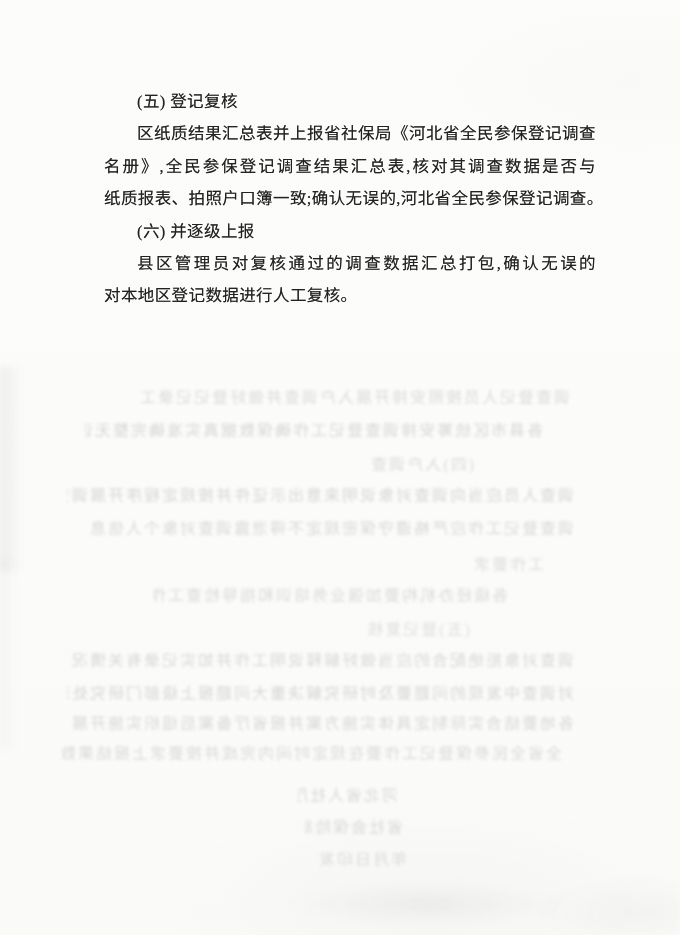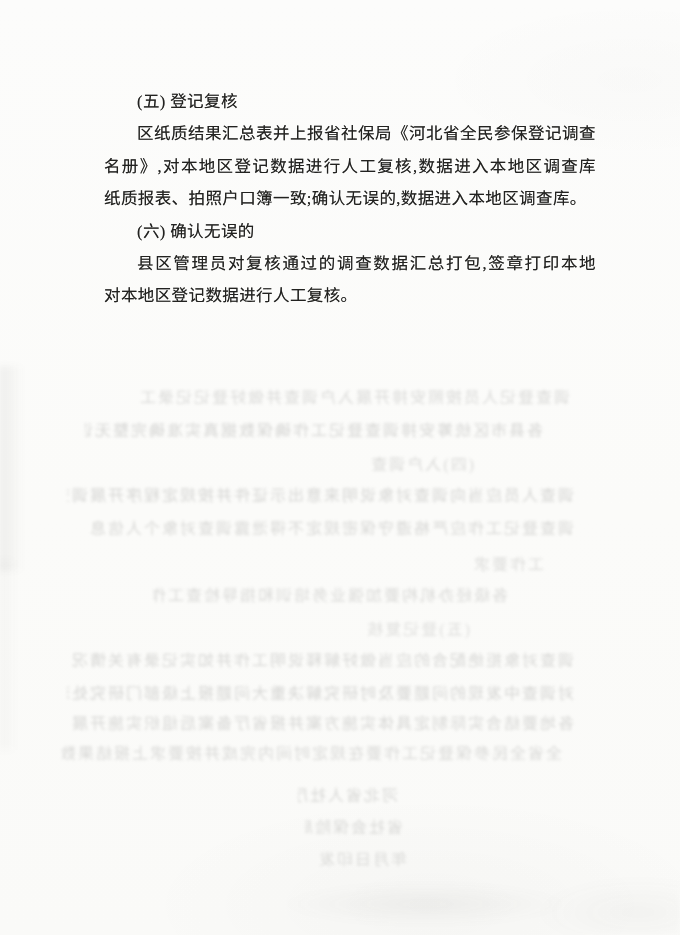"名册》,对本地区登记数据进行人工复核,数据进入本地区调查库" div.line { text: ,对本地区登记数据进行人工复核,数据进入本地区调查库 -> ,全民参保登记调查结果汇总表,核对其调查数据是否与 }
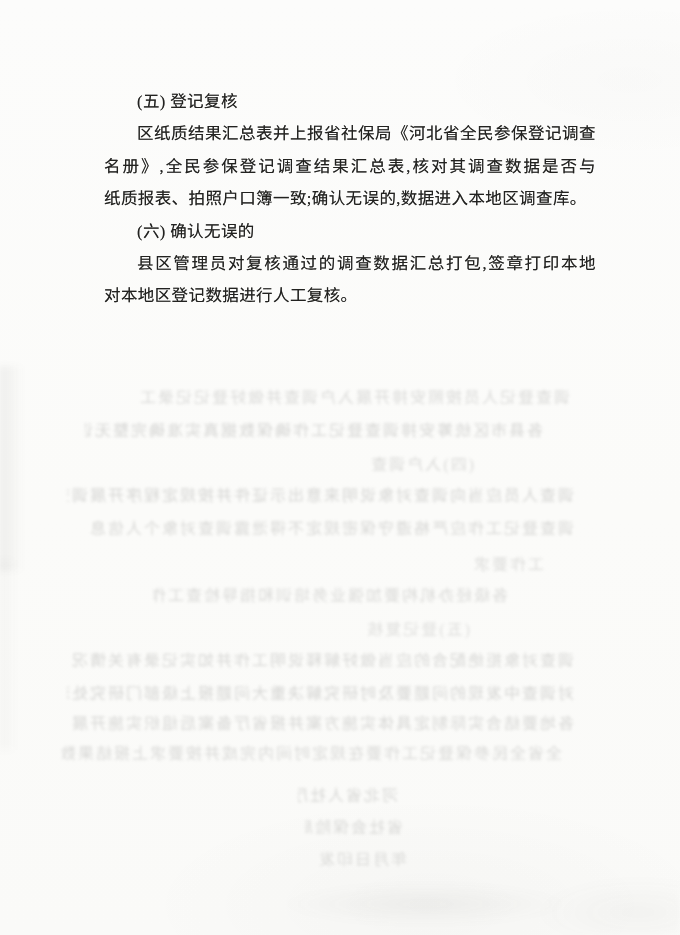"纸质报表、拍照户口簿一致;确认无误的,数据进入本地区调查库。" div.line { text: ,数据进入本地区调查库 -> ,河北省全民参保登记调查 }
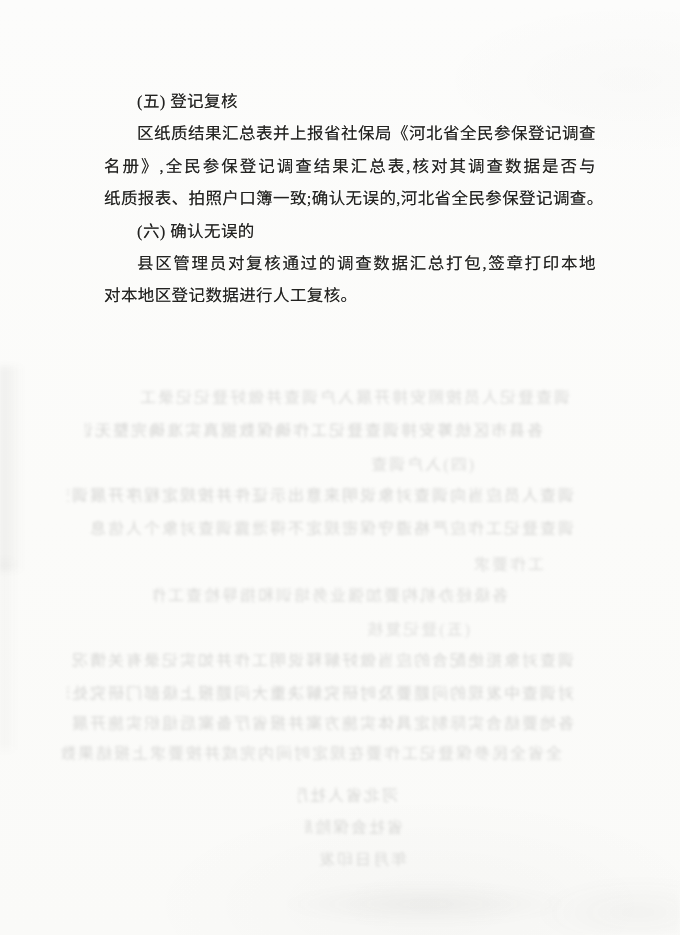"(六) 确认无误的" div.line { text: 确认无误的 -> 并逐级上报 }
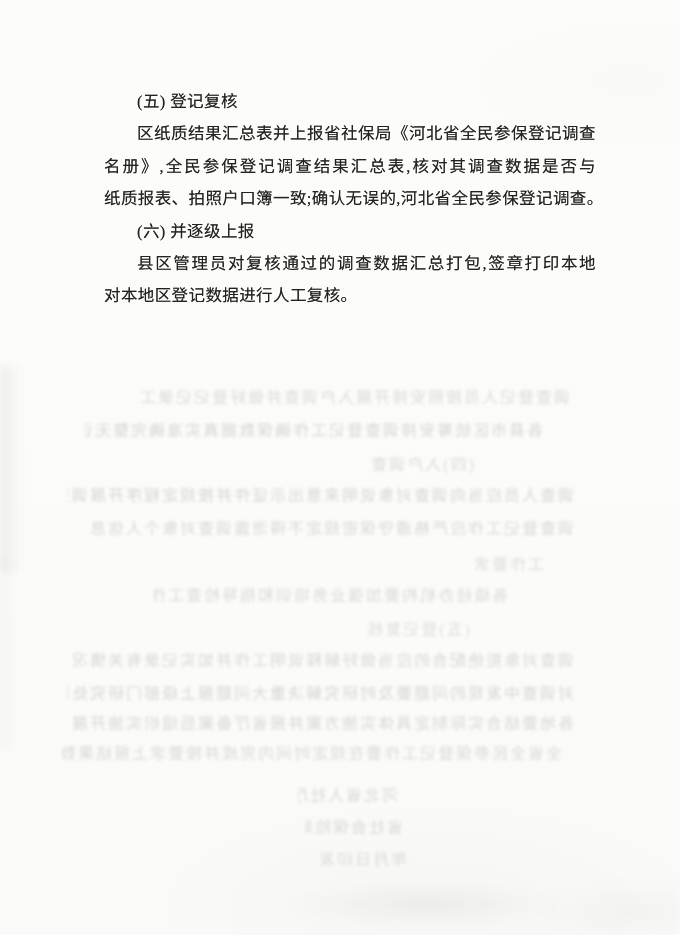"县区管理员对复核通过的调查数据汇总打包,签章打印本地" div.line { text: ,签章打印本地 -> ,确认无误的 }
